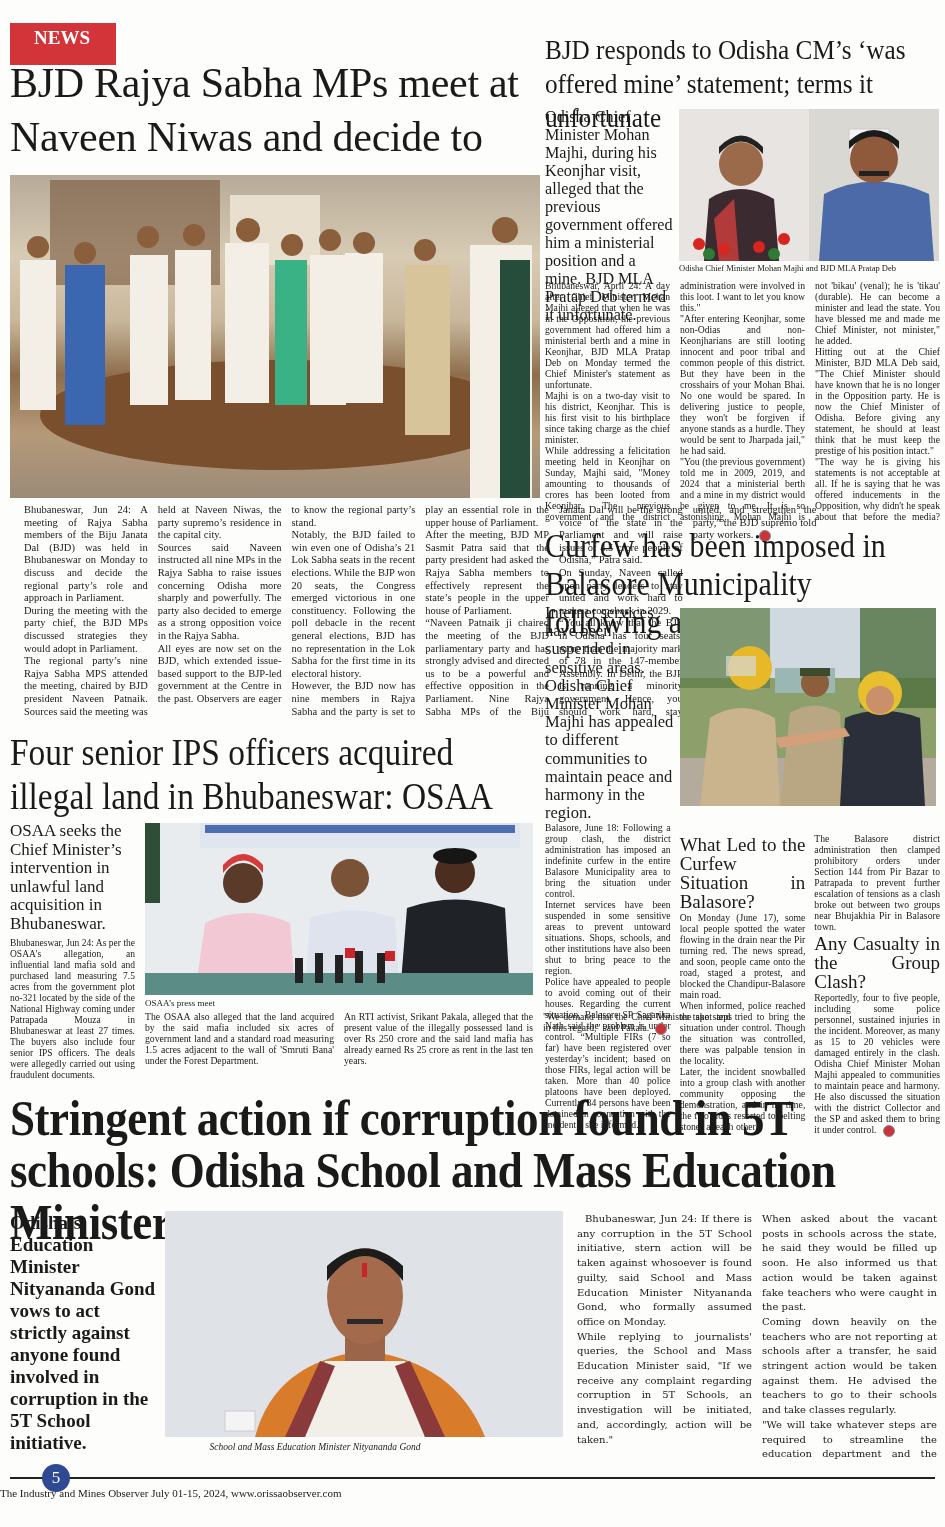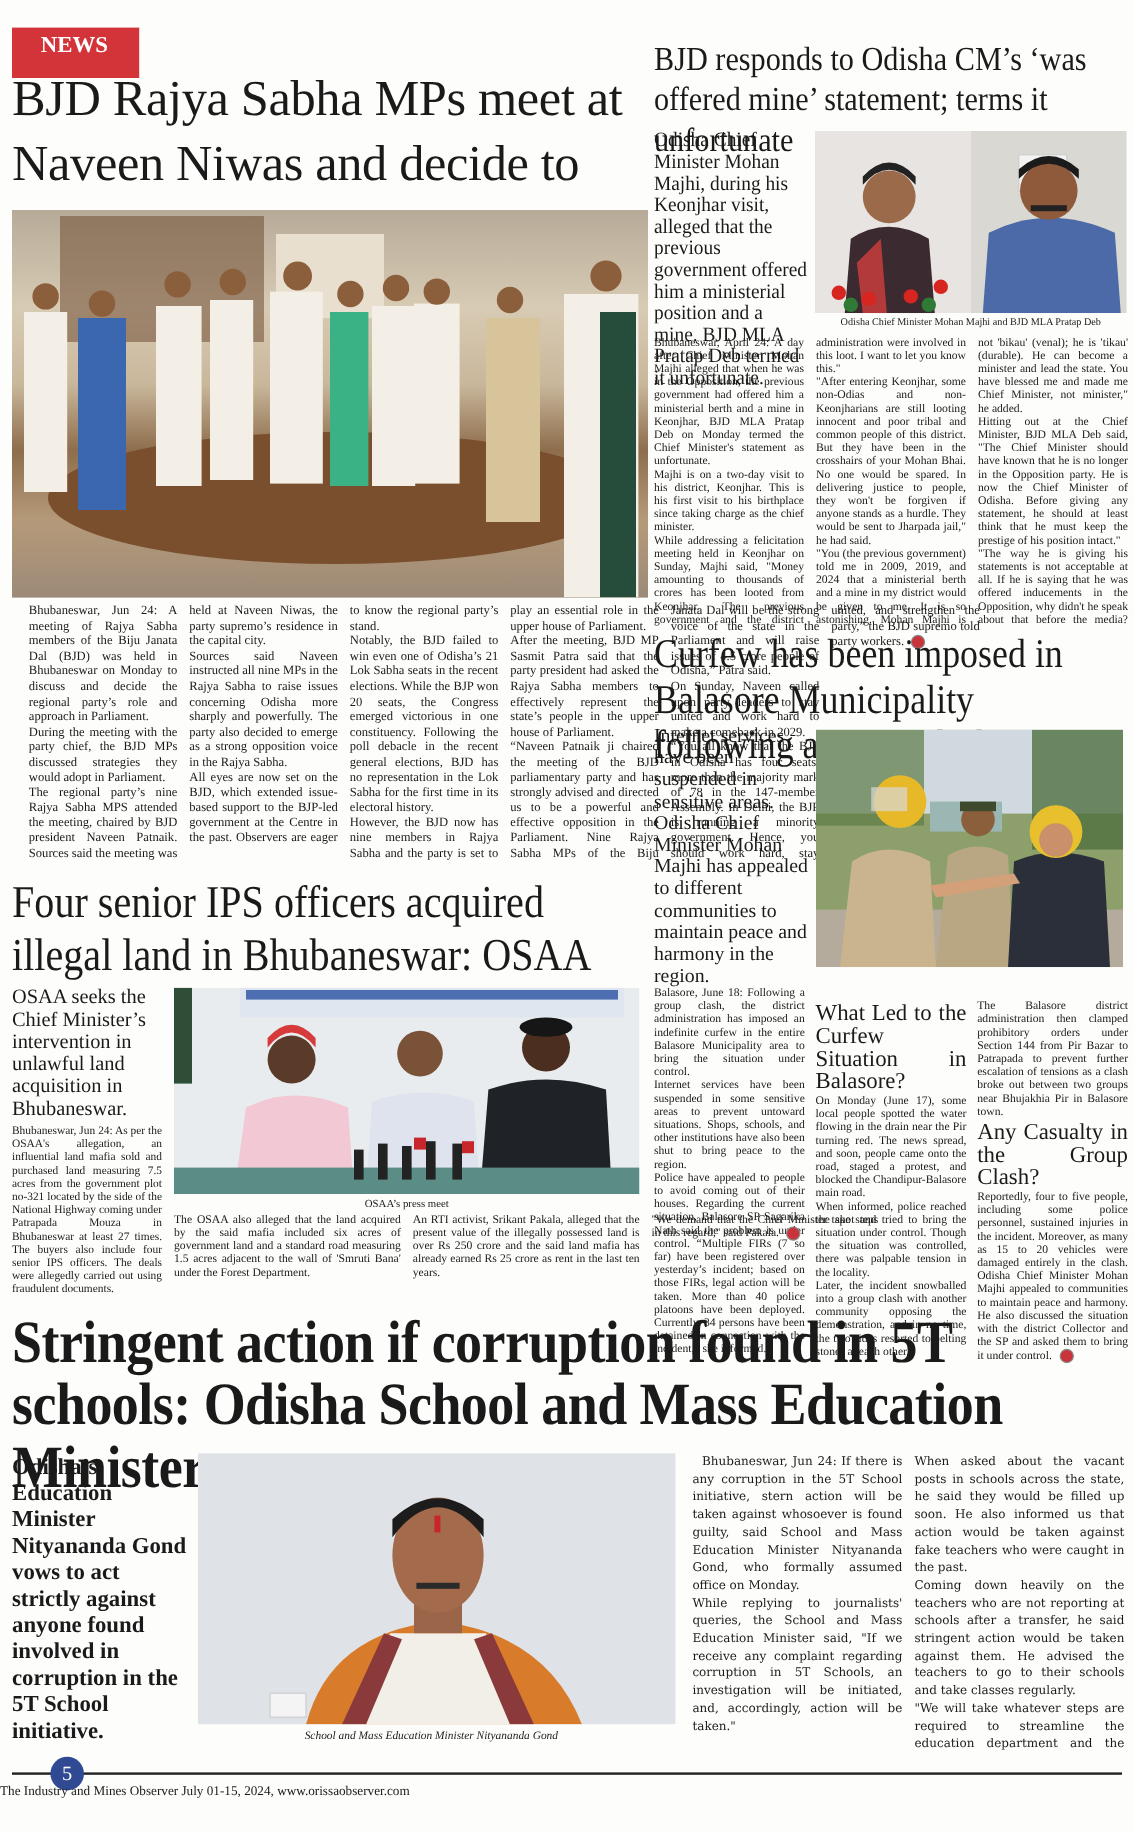"Odisha Chief Minister Mohan Majhi" .caption { text-align: center -> none }
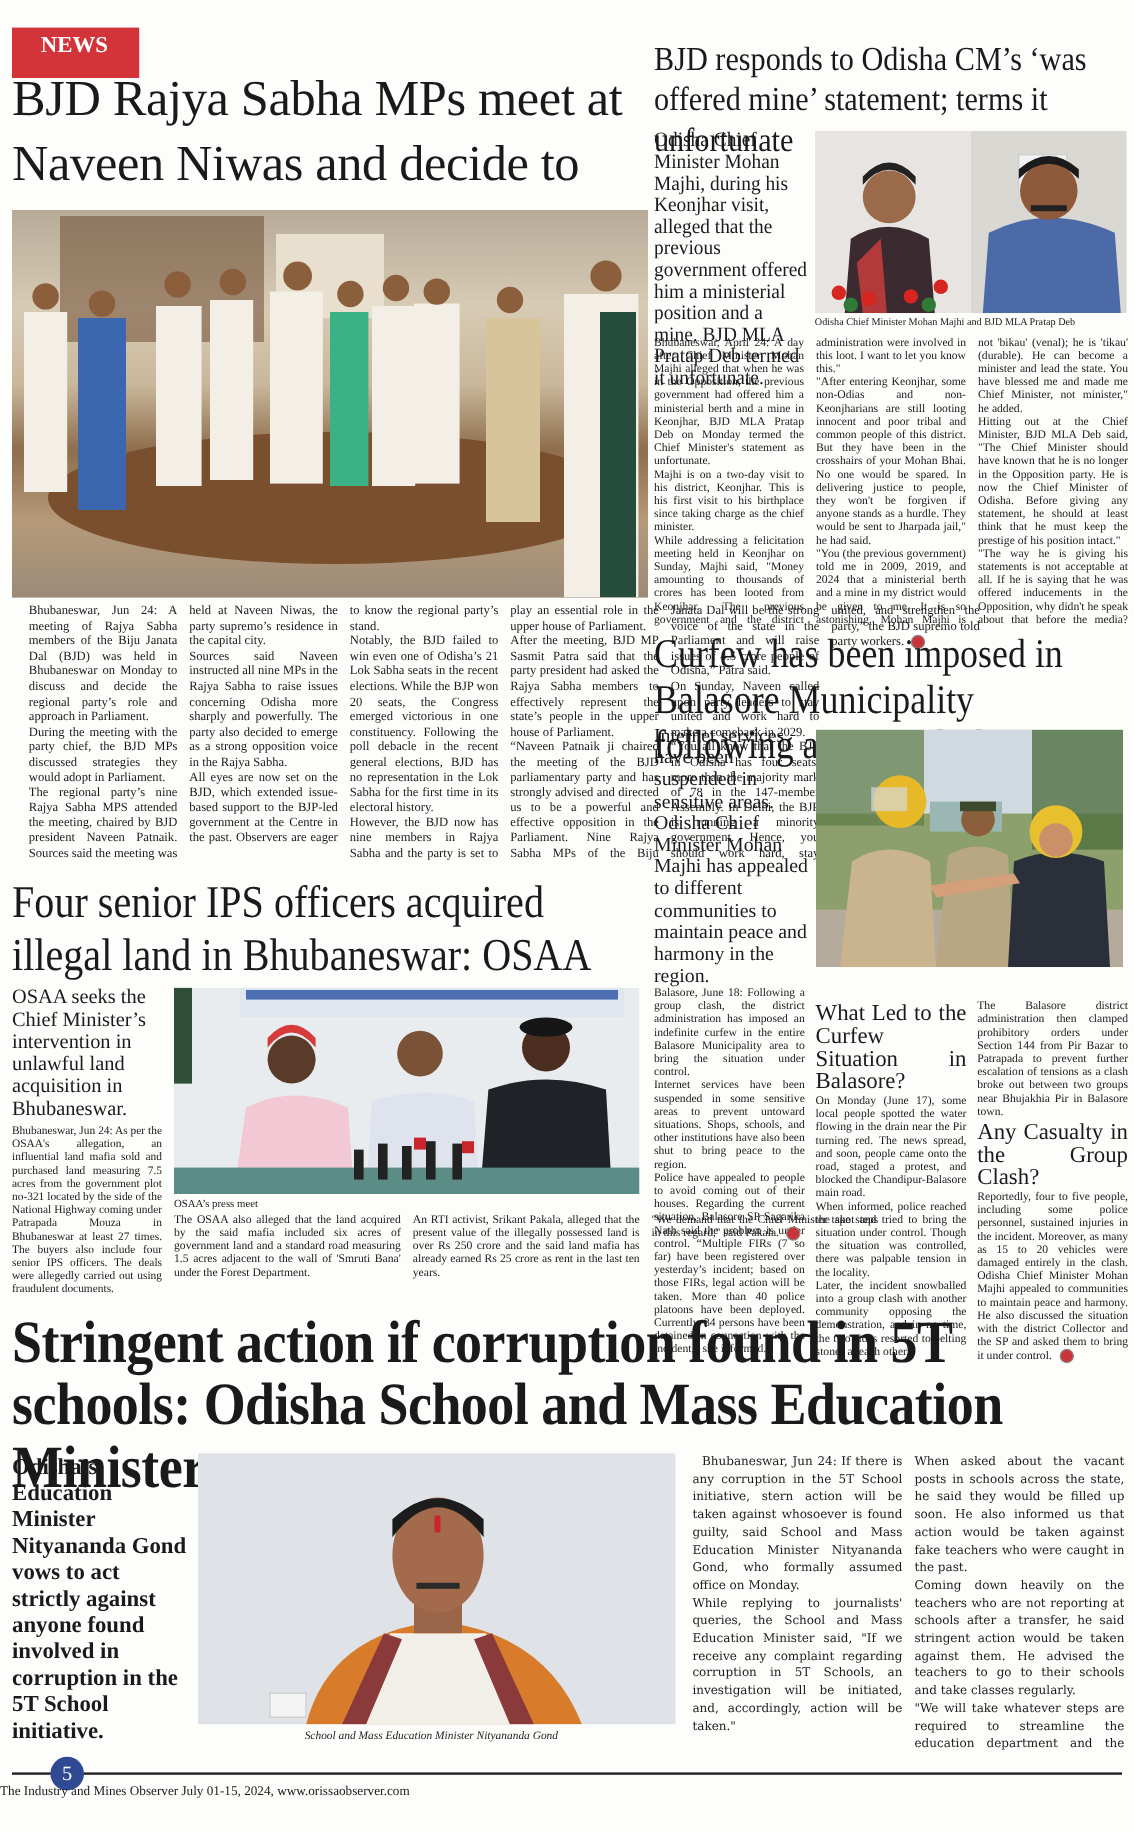"School and Mass Education Minister" div.abs { text-align: right -> center }
